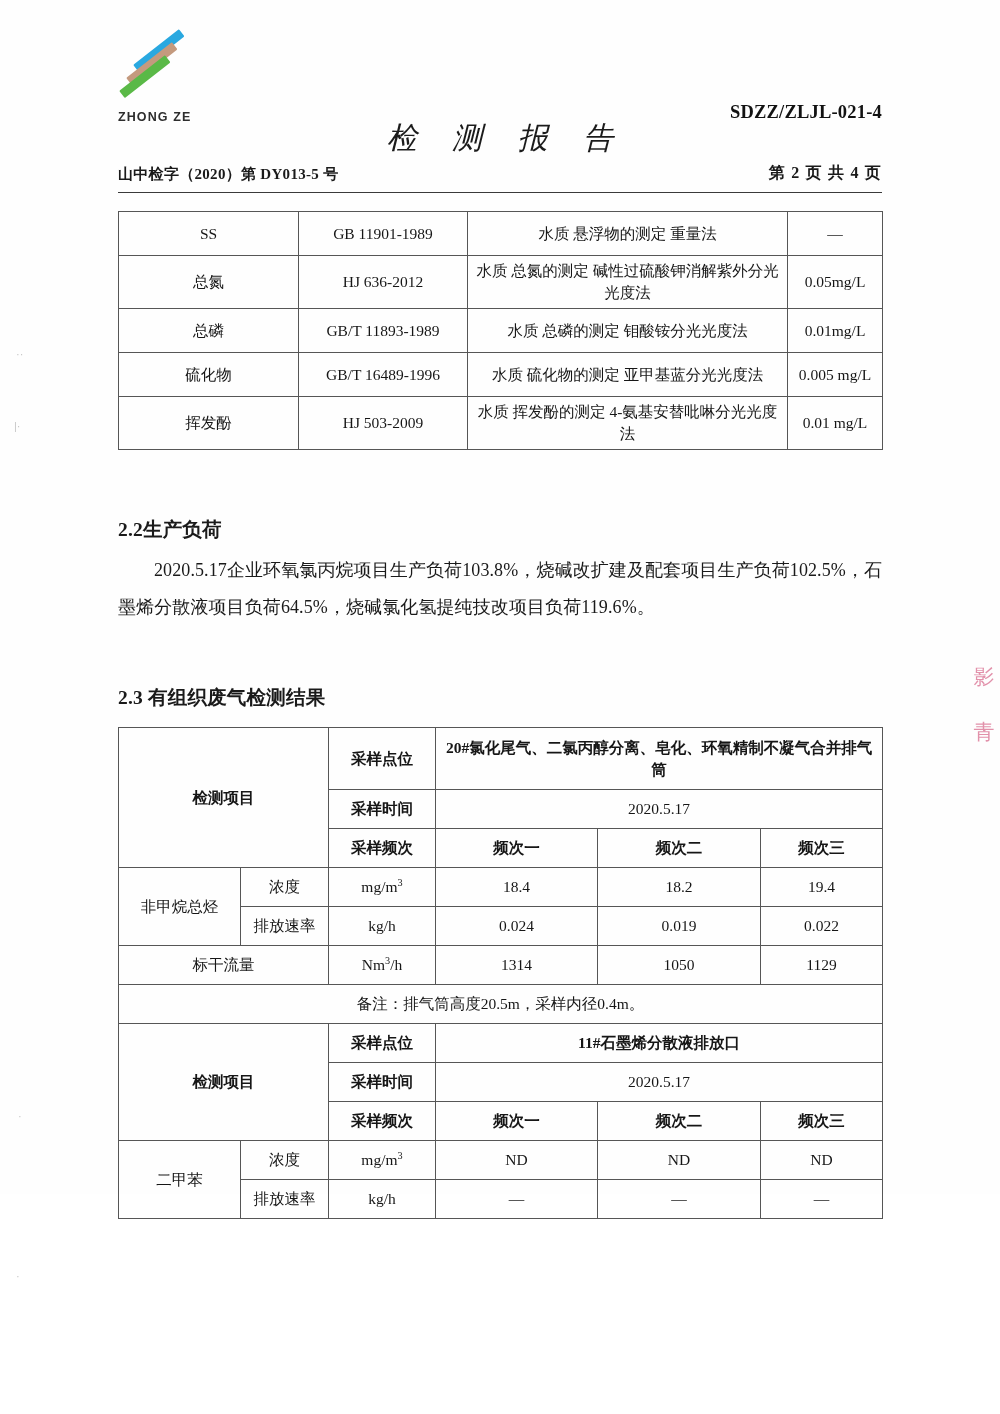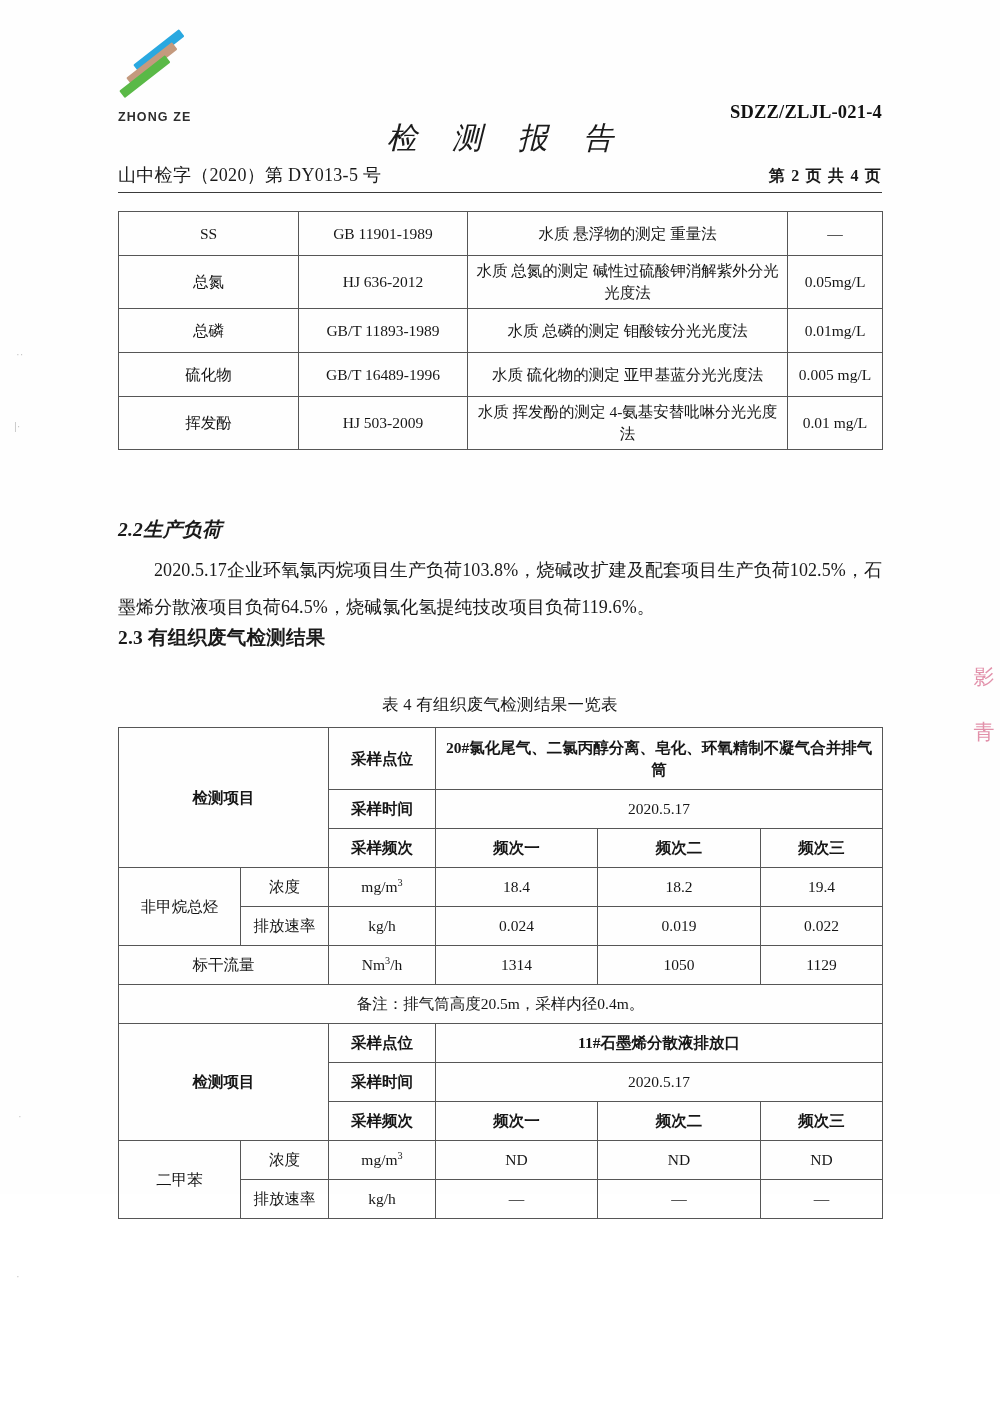"山中检字（2020）第 DY013-5 号" .subhdr-left { font-size: 18px -> 15px; font-weight: normal -> bold }
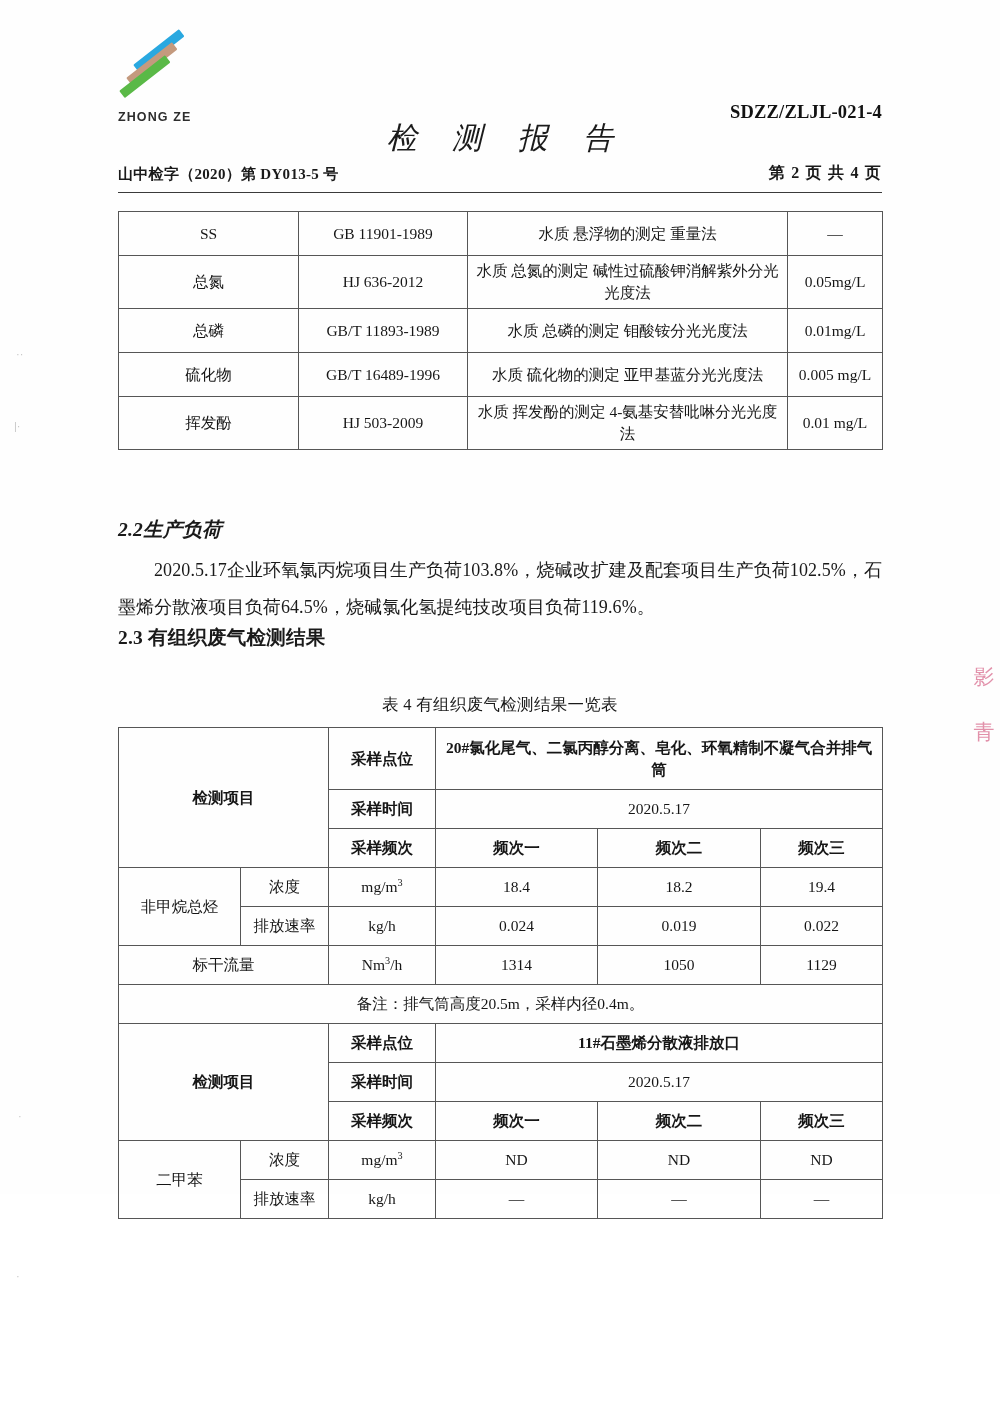"2.2生产负荷" .h2-22 { font-style: italic -> none }
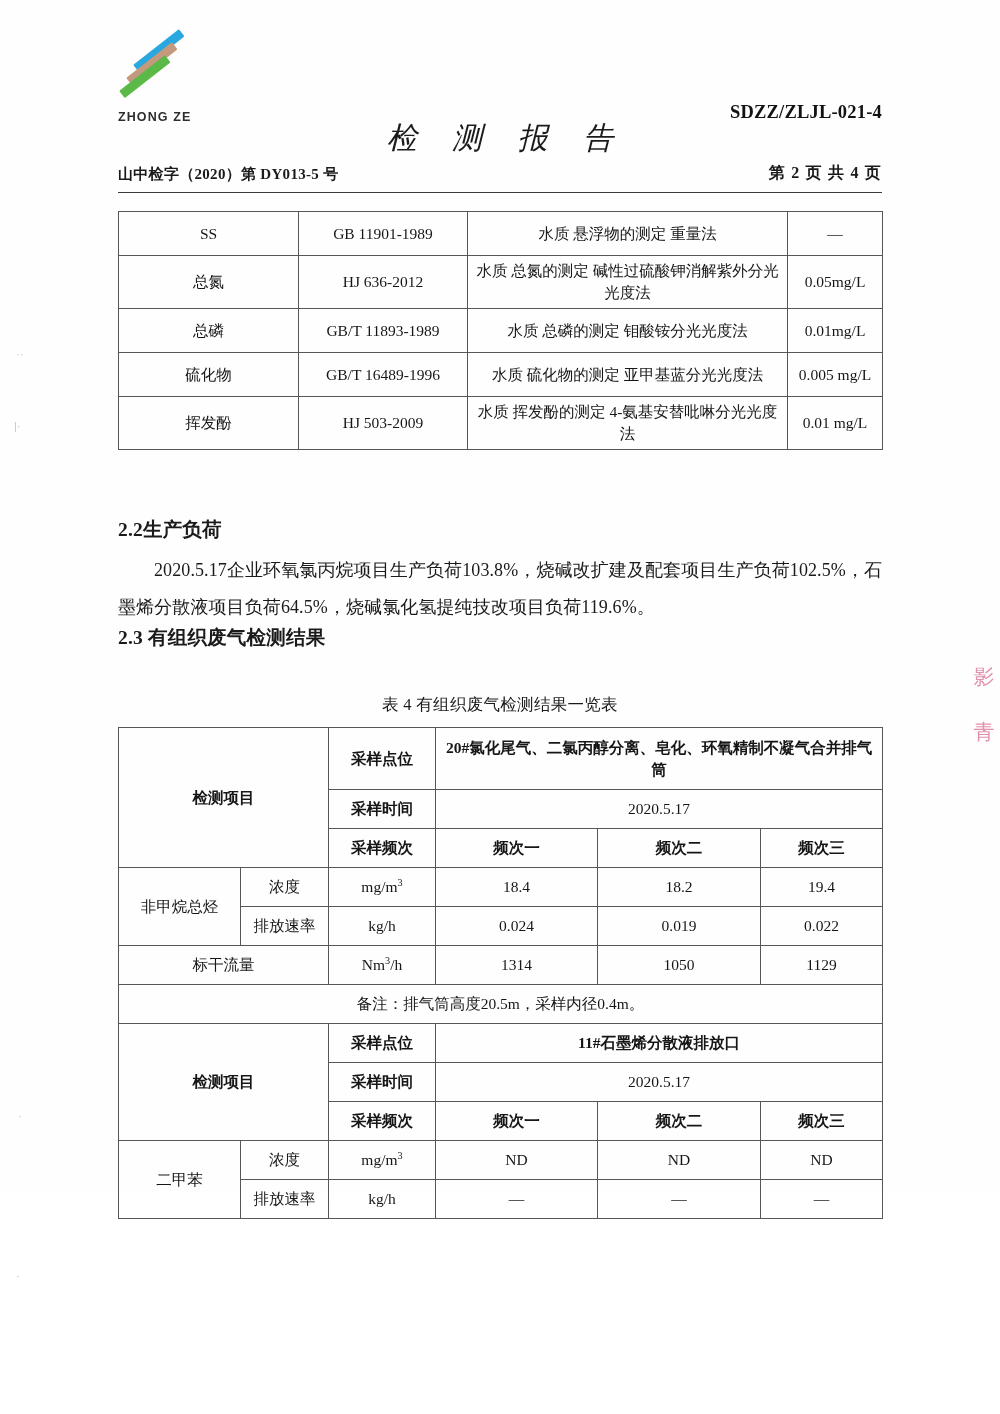"2.3 有组织废气检测结果" .h2-23 { top: 624px -> 684px }
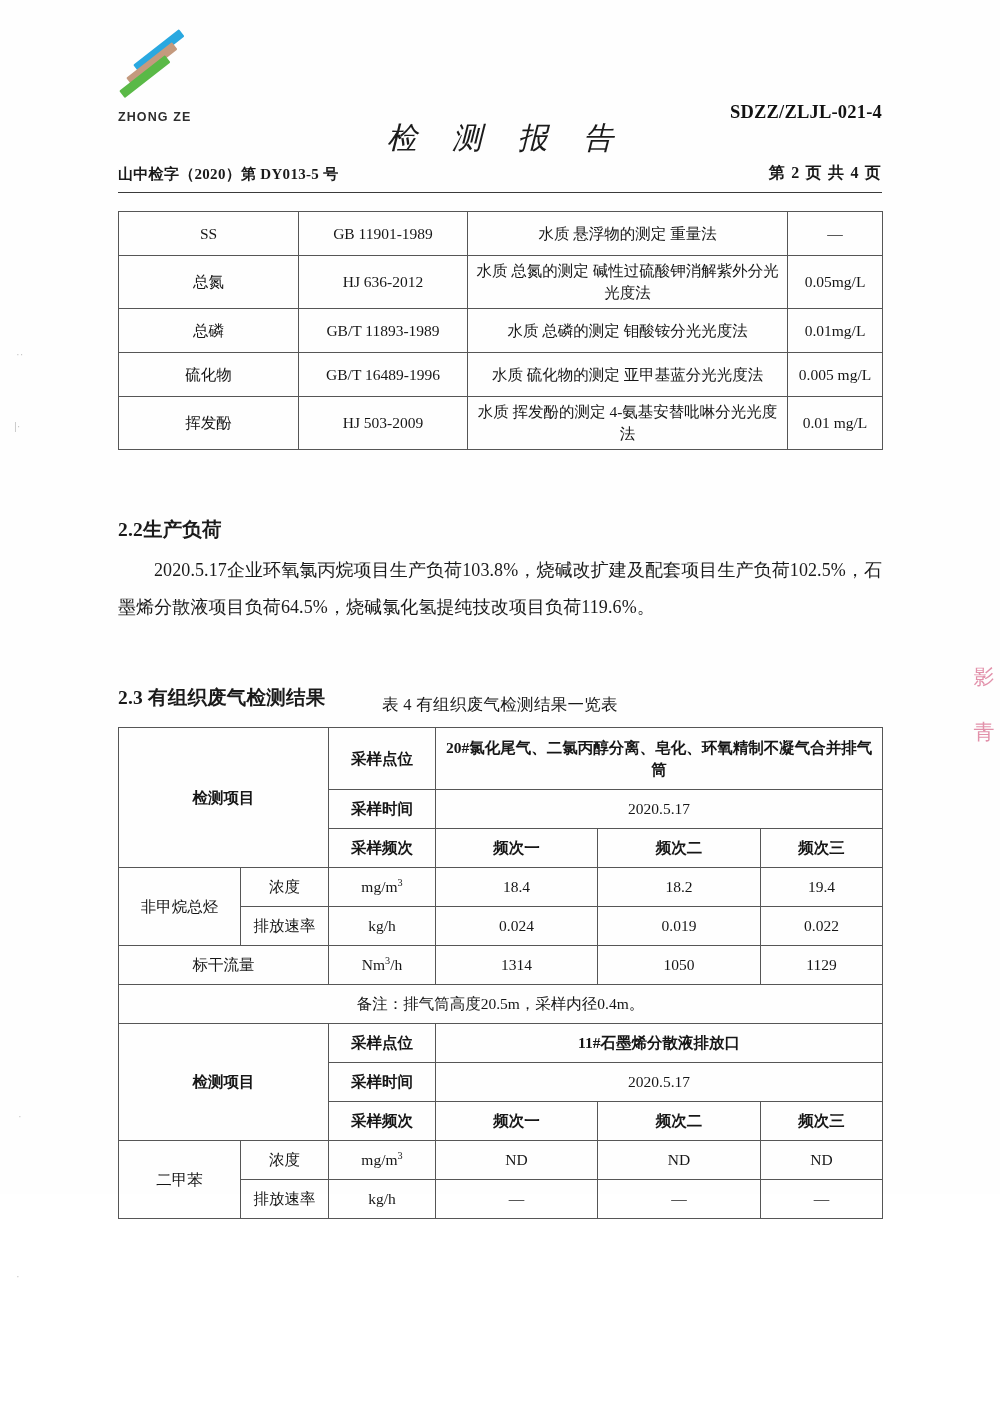"表 4 有组织废气检测结果一览表" div.tbl-cap { html: <div>表 4 有组织废气检测结果一览表</div> -> none }
